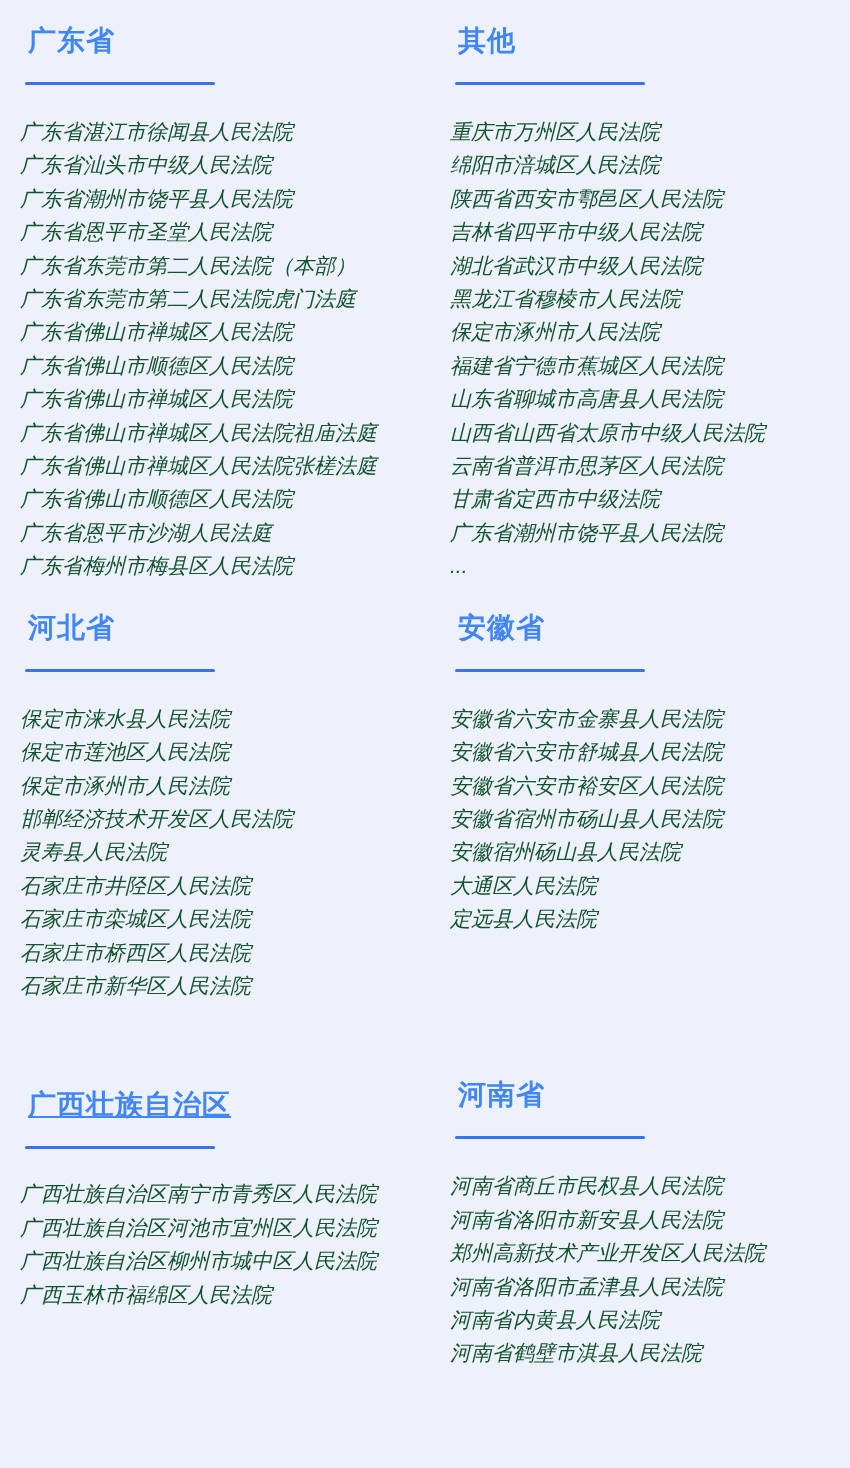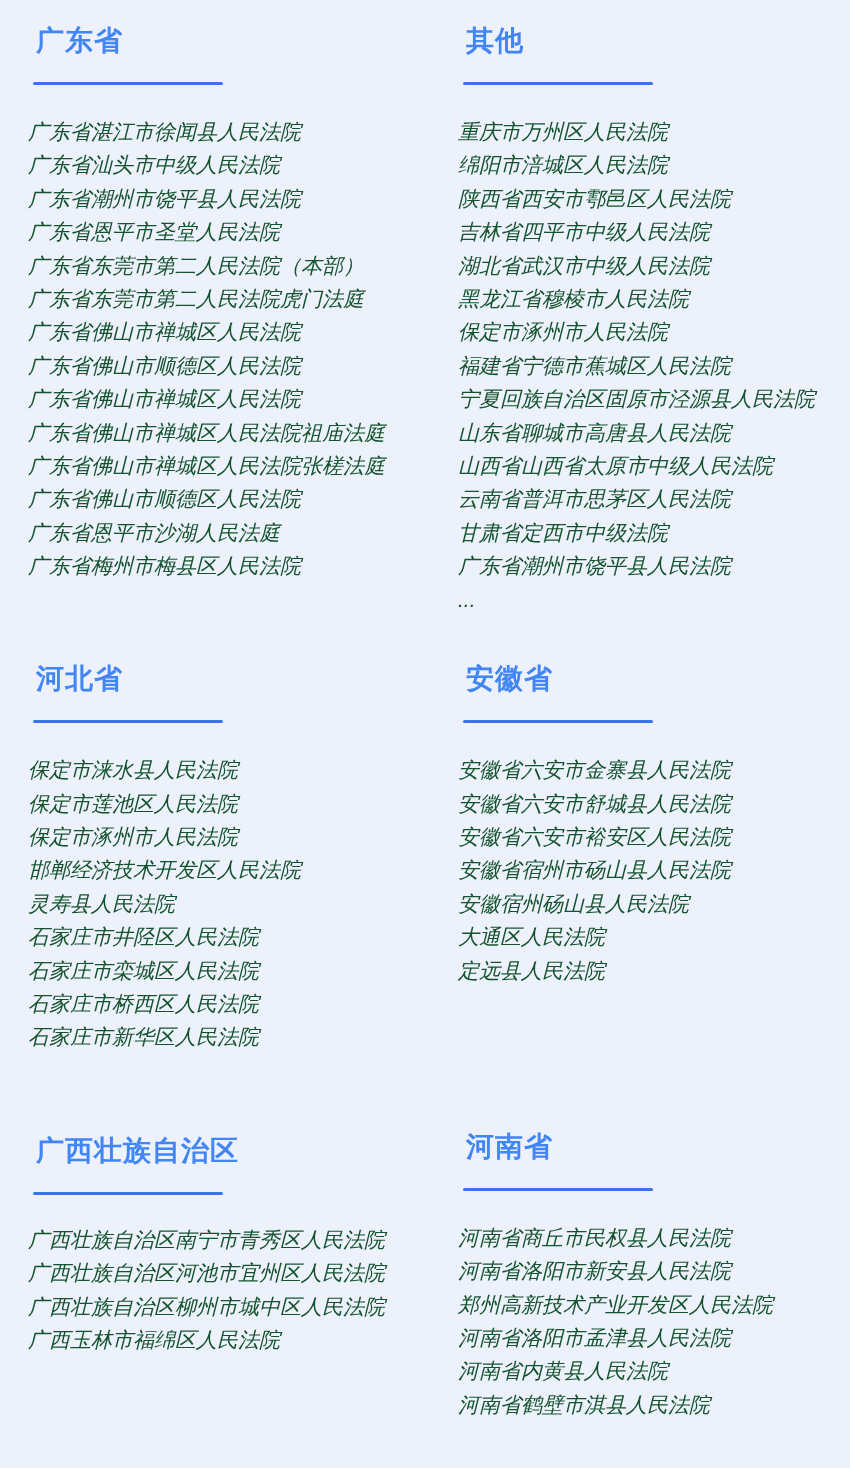"广东省" .page { padding: 24px 0 0 28px -> 24px 0 0 20px }
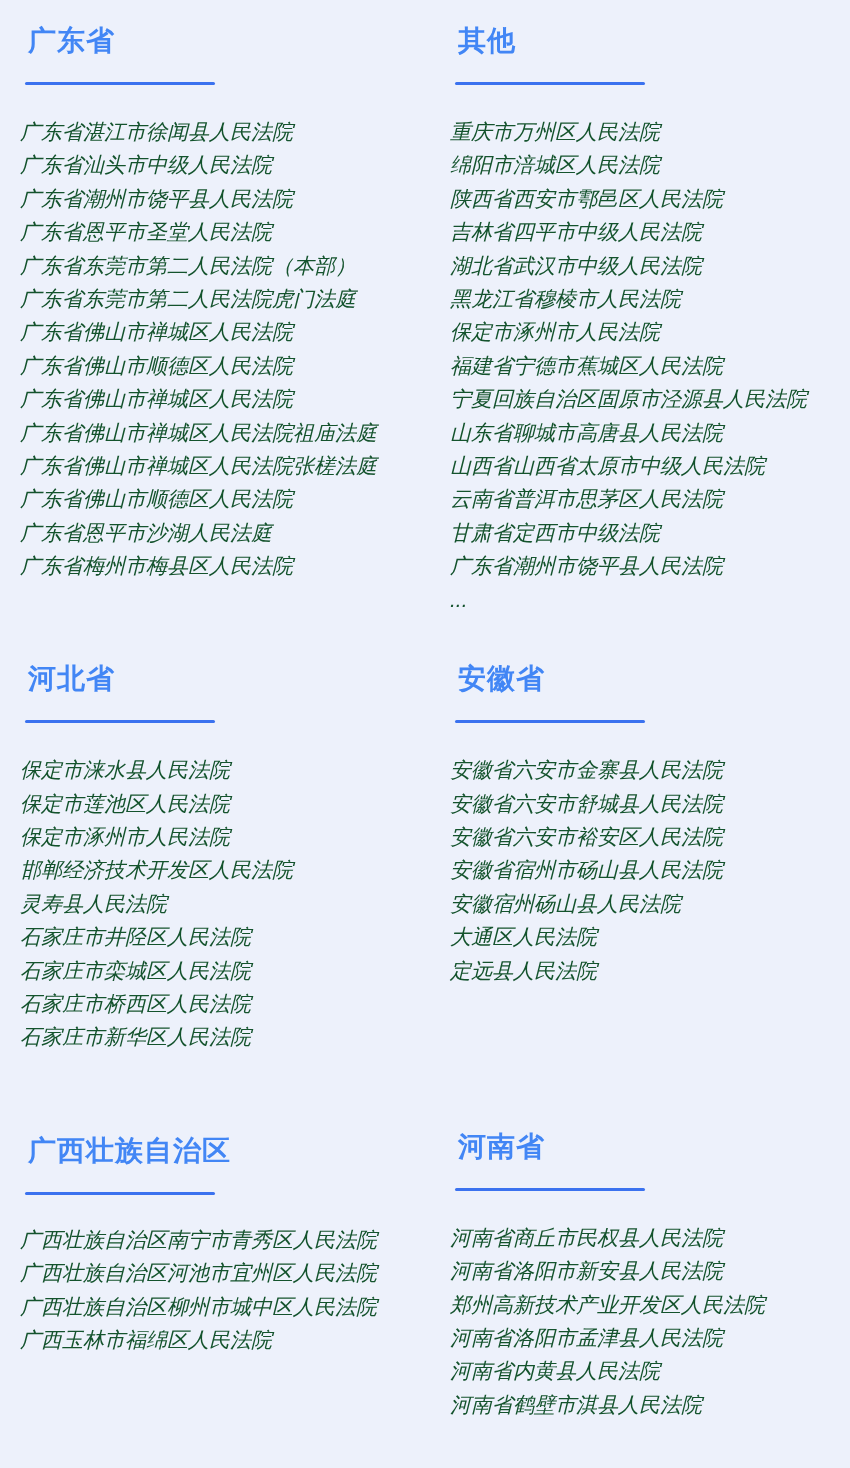"宁夏回族自治区固原市泾源县人民法院" li { html: <li>宁夏回族自治区固原市泾源县人民法院</li> -> none }
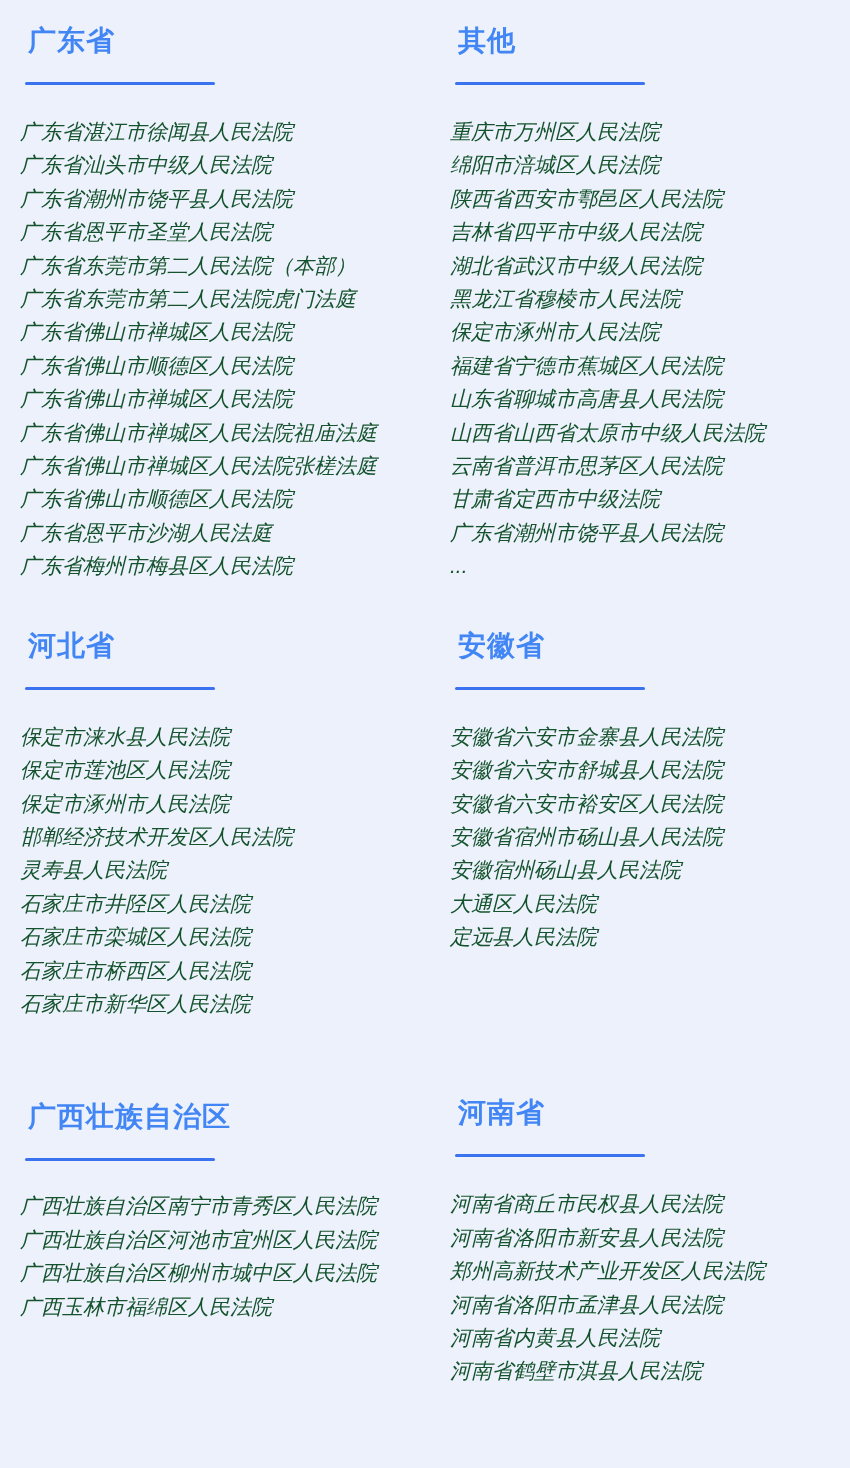"河北省" .row2 { margin-top: 46px -> 28px }
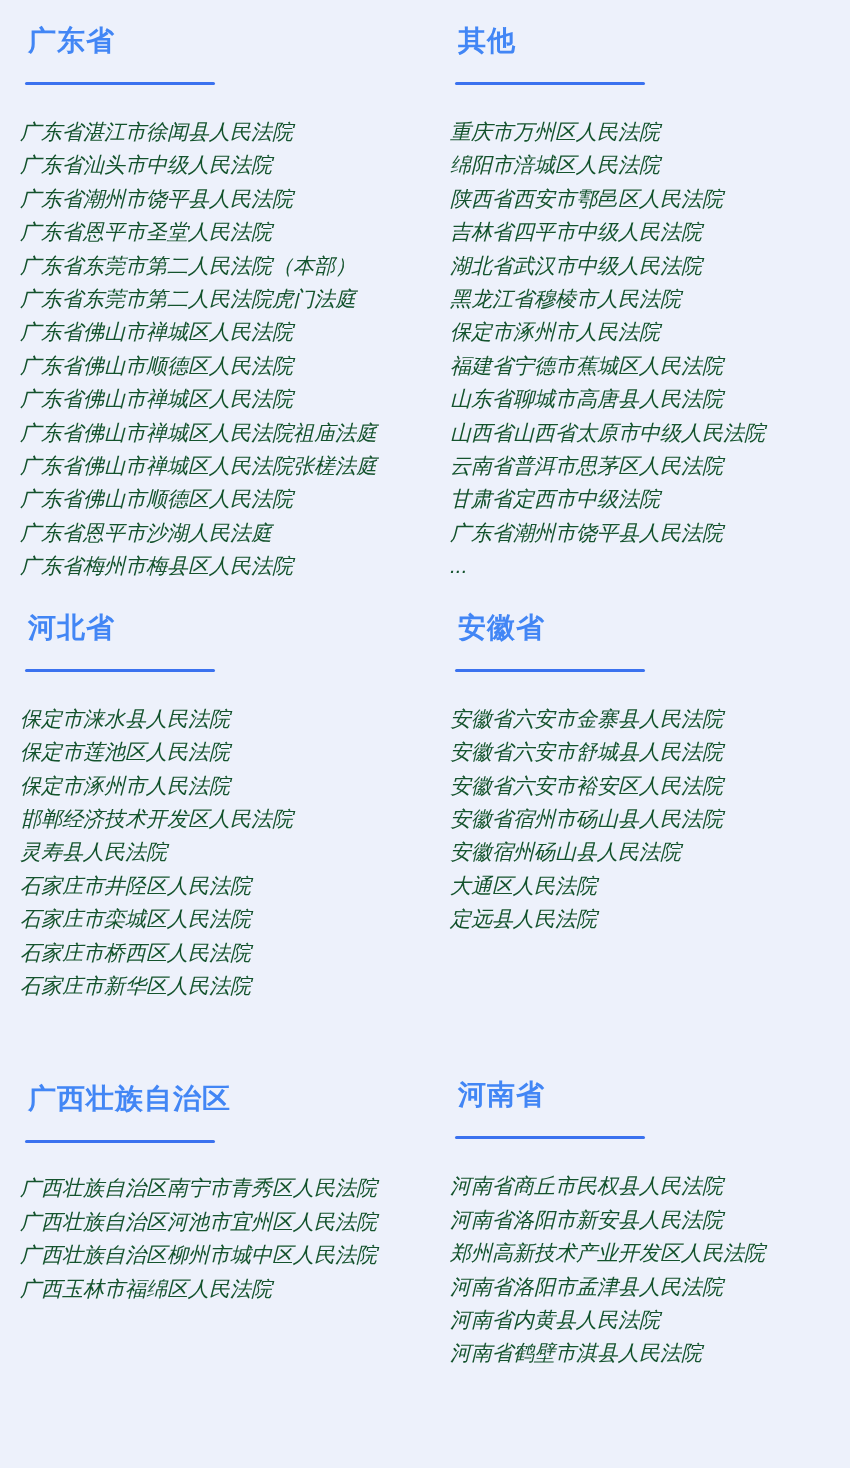"广西壮族自治区" .shift-title .section-title { margin-top: 4px -> 10px; text-decoration: none -> underline }
